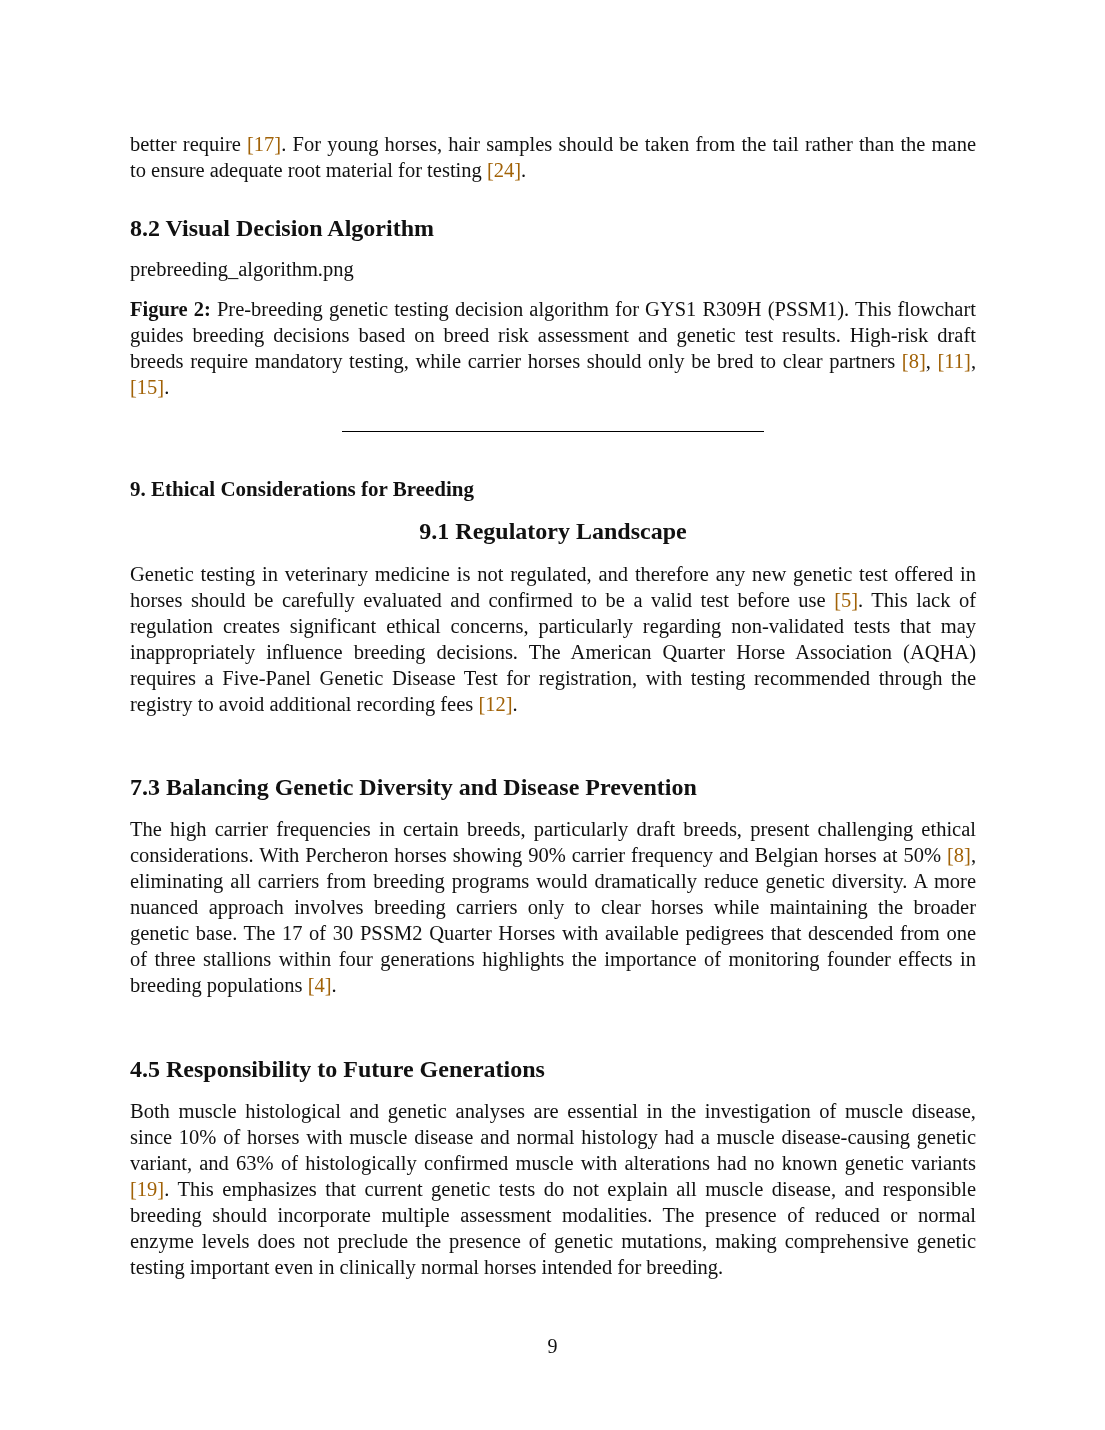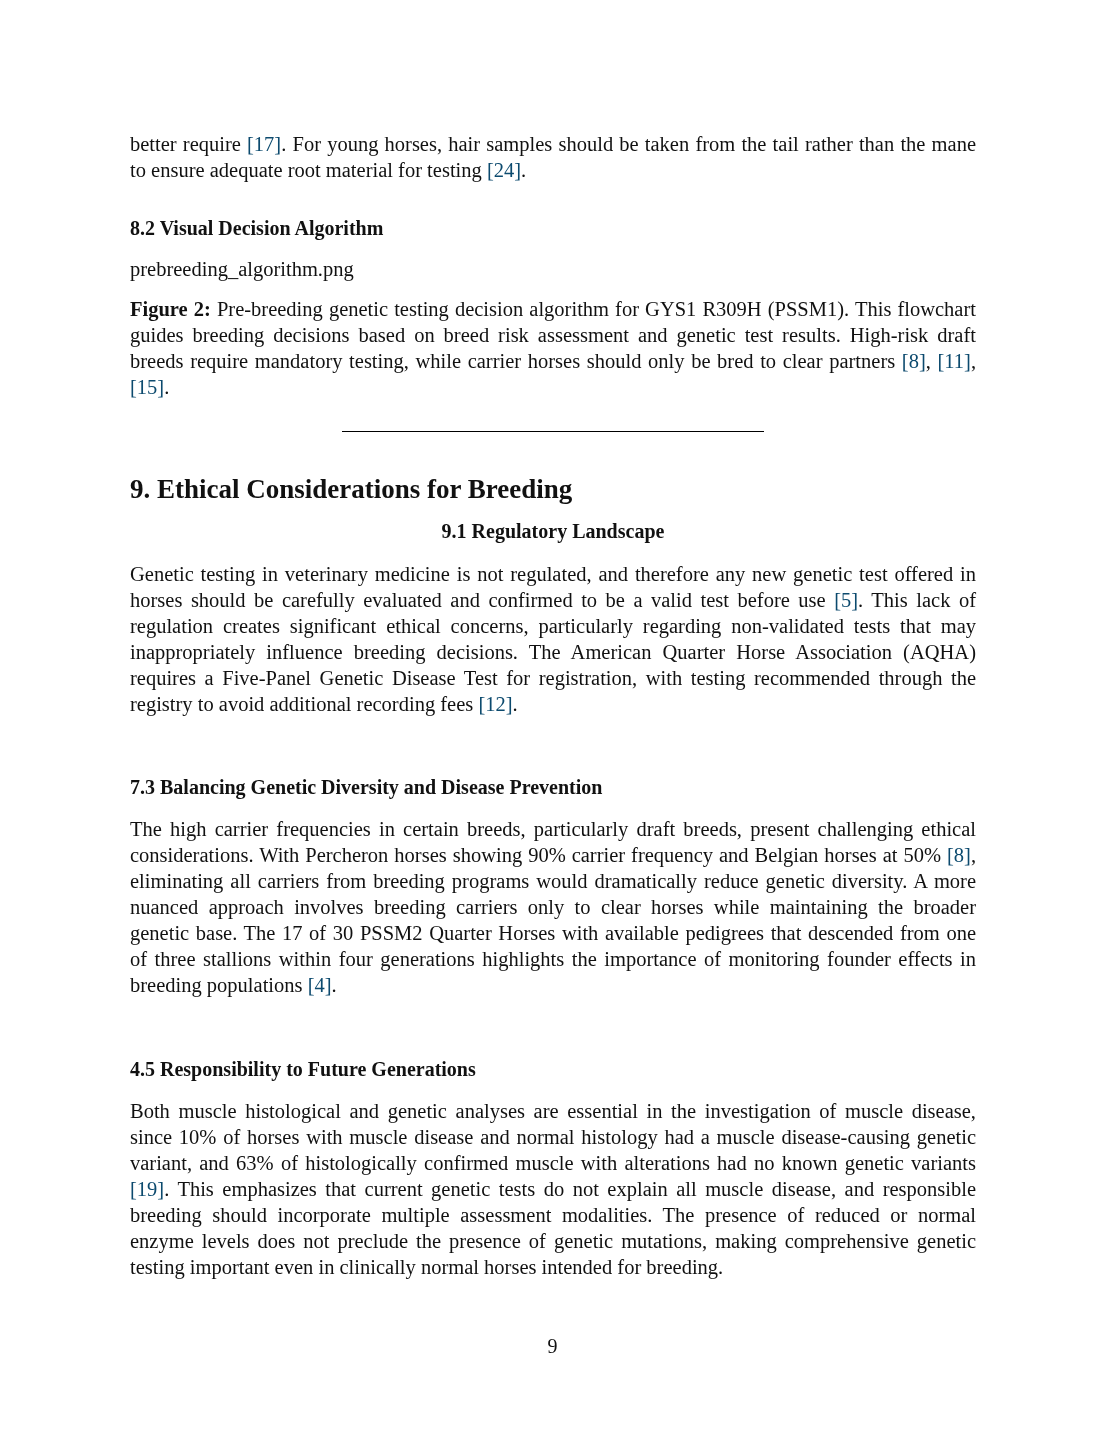"[17]" .cite { color: #0c4a6e -> #a16207 }
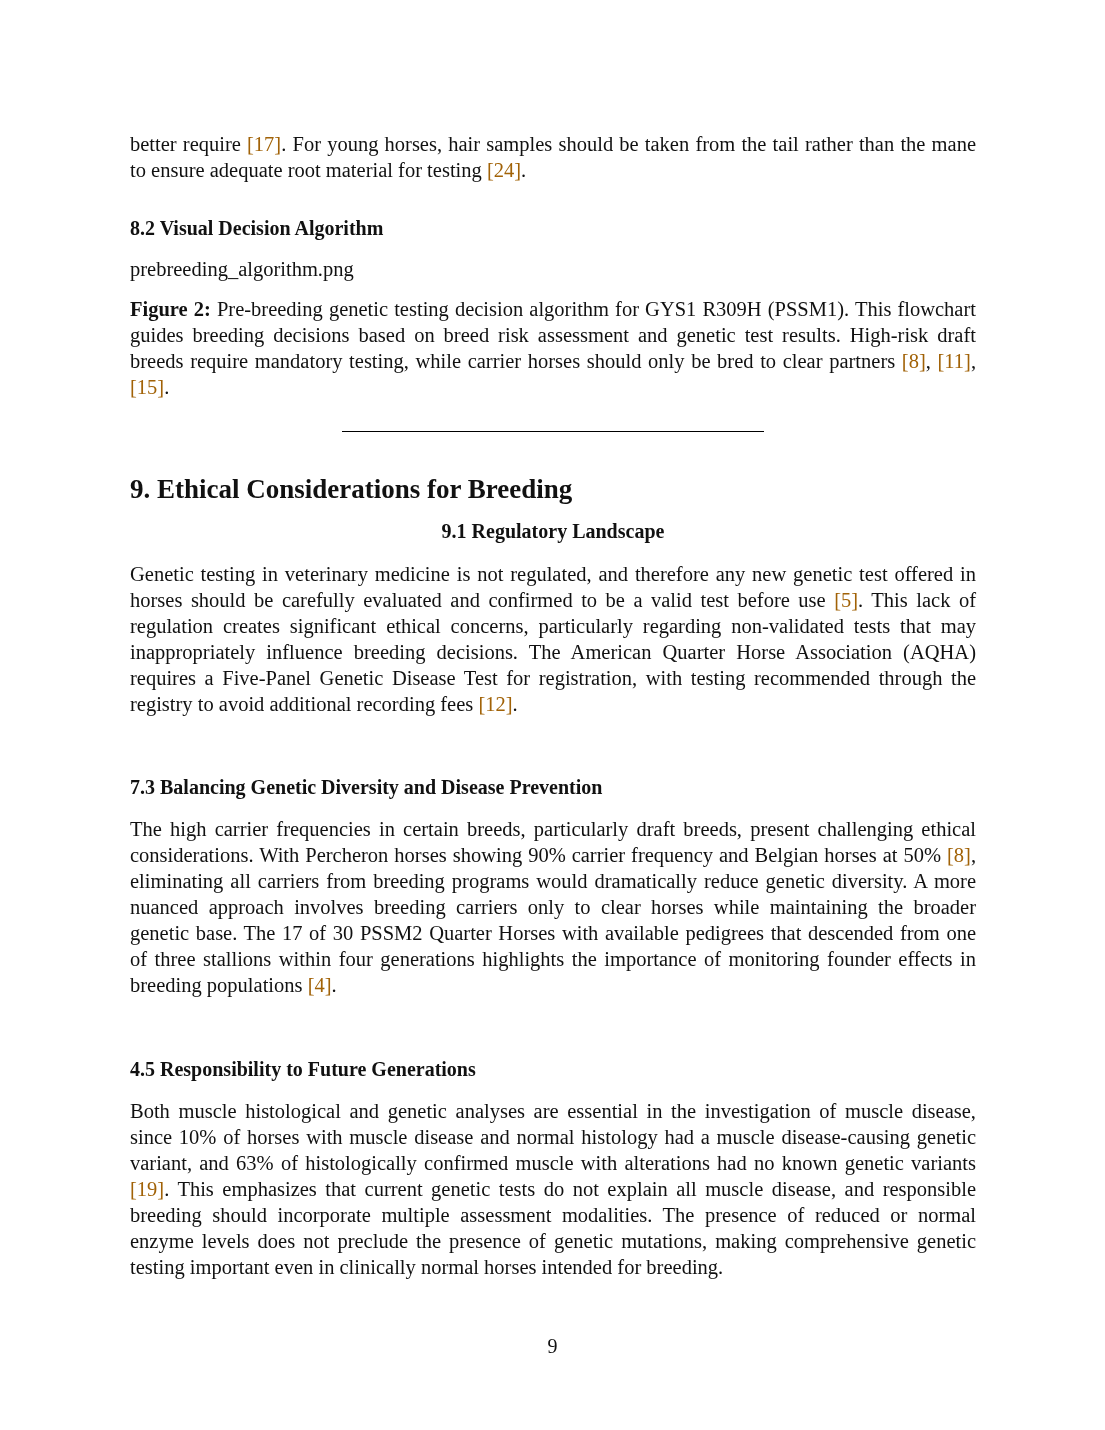"8.2 Visual Decision Algorithm" h3 { font-size: 20px -> 24px }
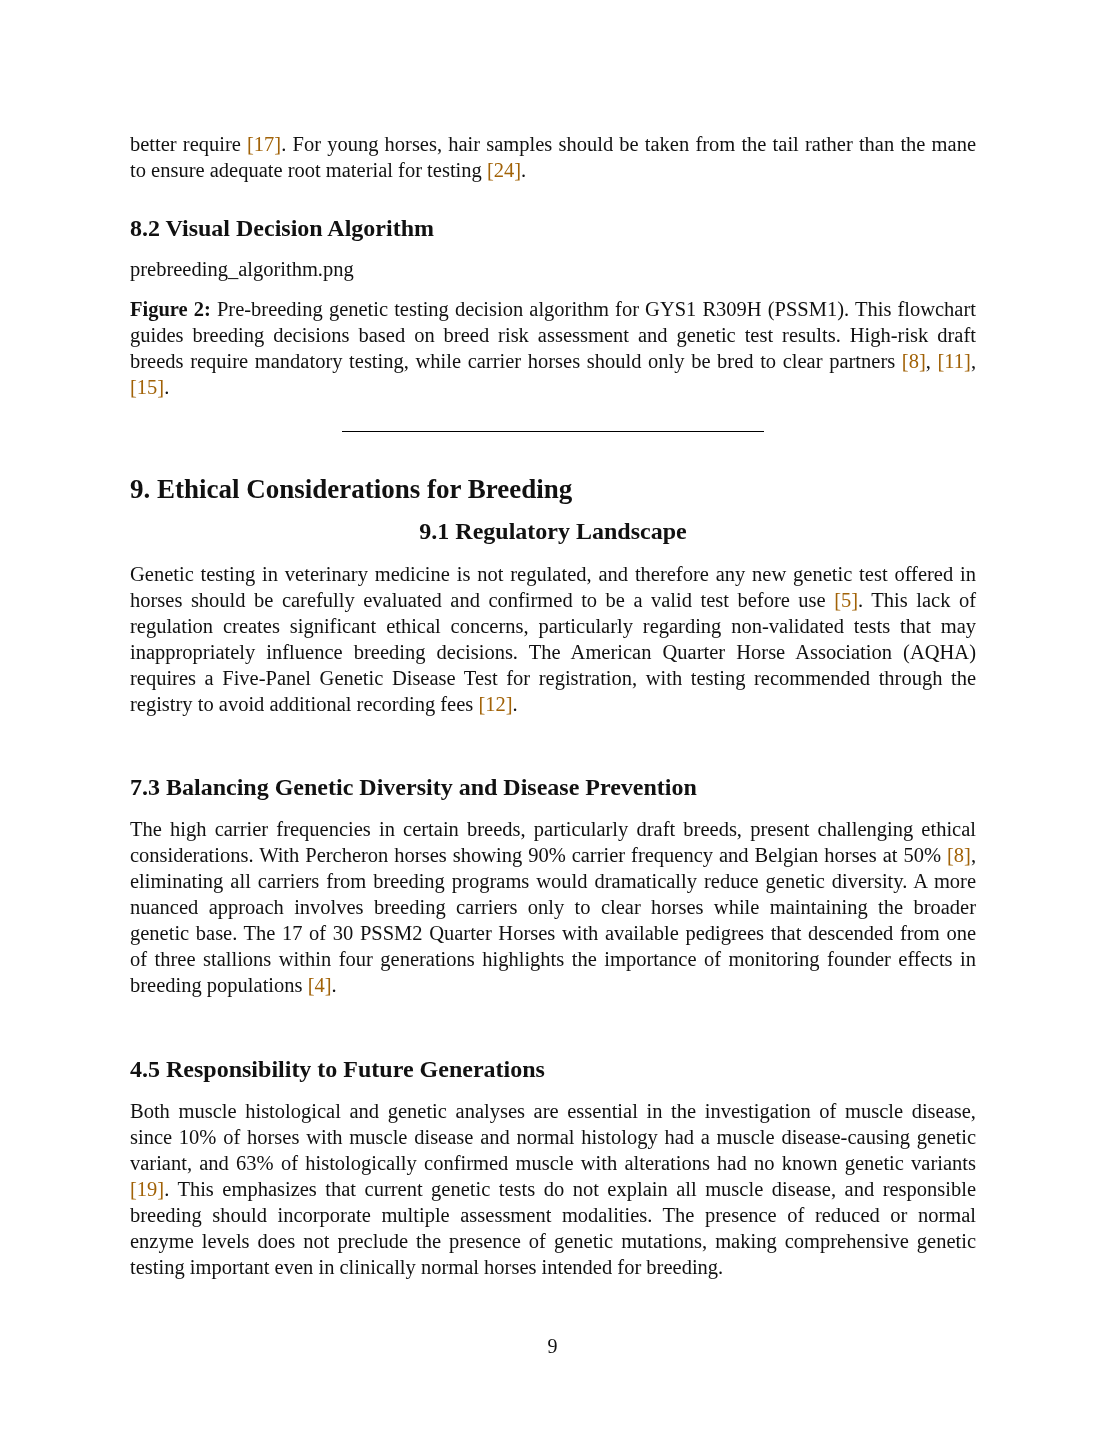"9. Ethical Considerations for Breeding" h2 { font-size: 27px -> 21px }
